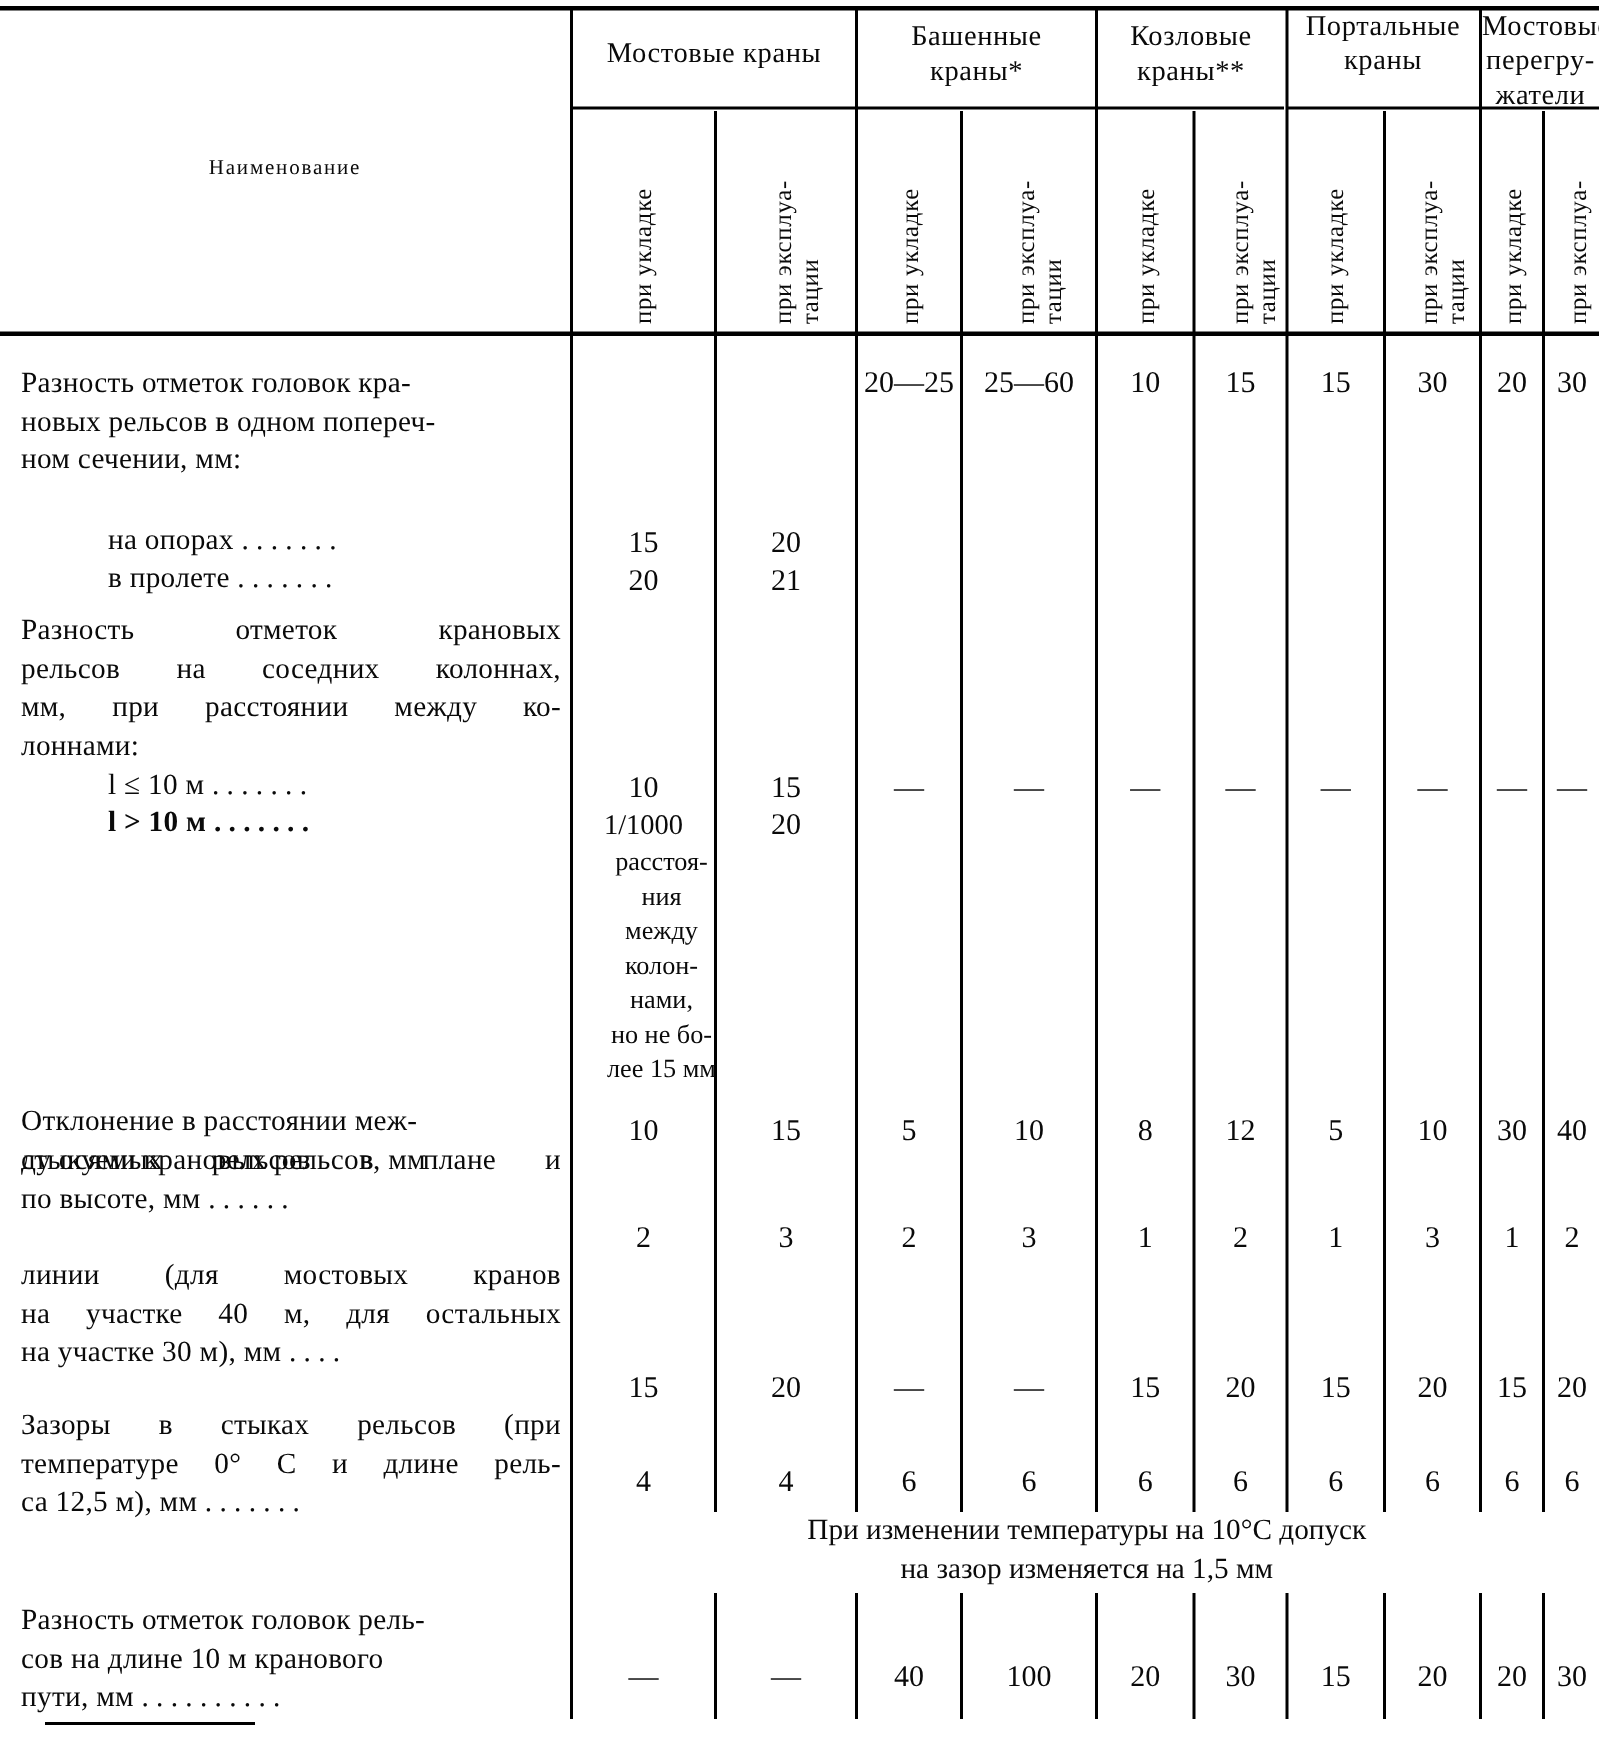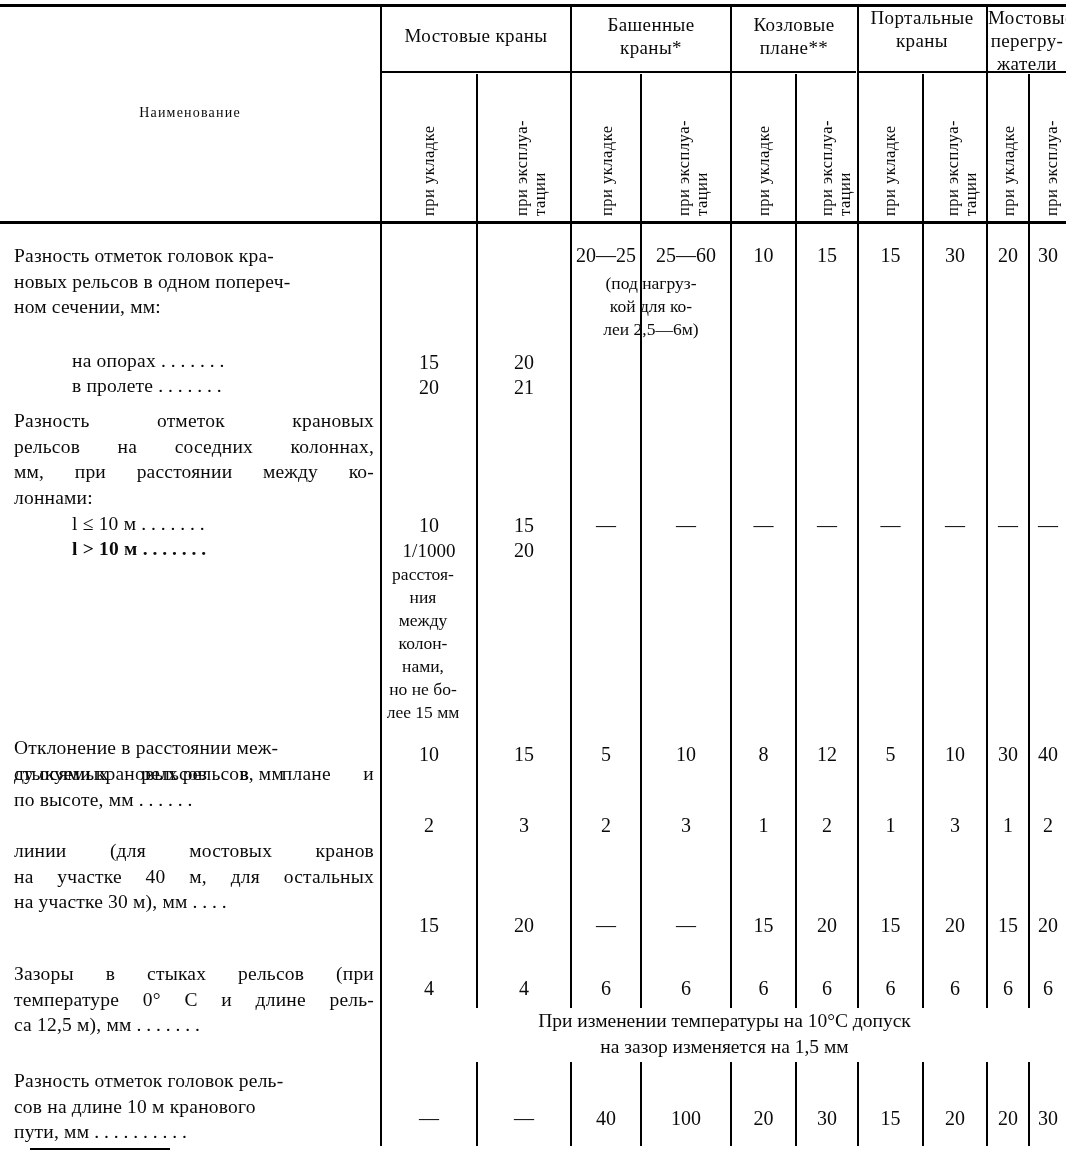"Козловые" div.hdr-group { text: плане -> краны }
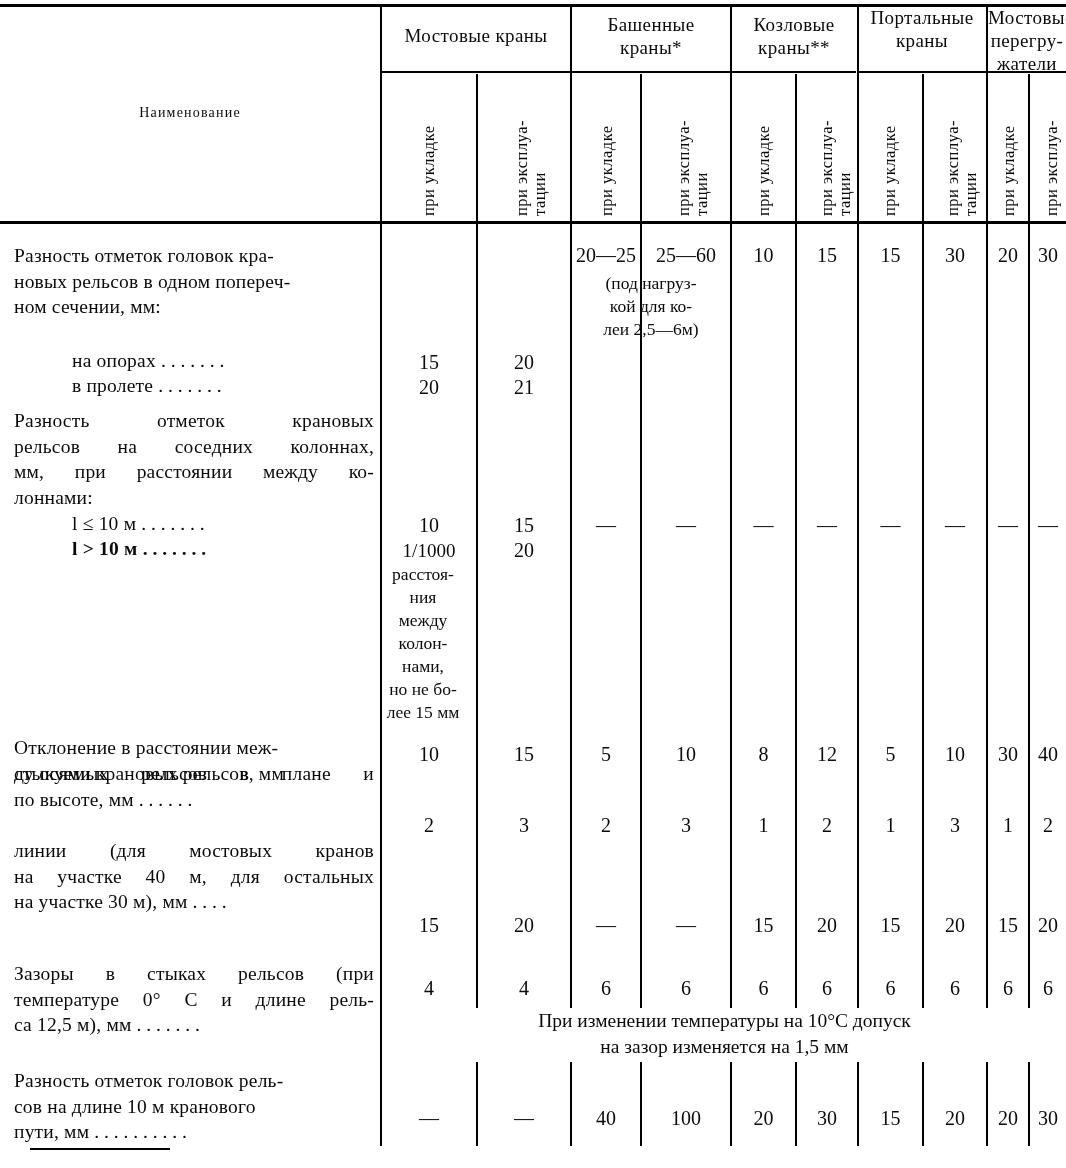"(под нагруз-" div.small-multi { html: <div> <div>(под нагруз-</div> <div>кой для ко-</div> <div>леи 2,5—6м)</div> </div> -> none }
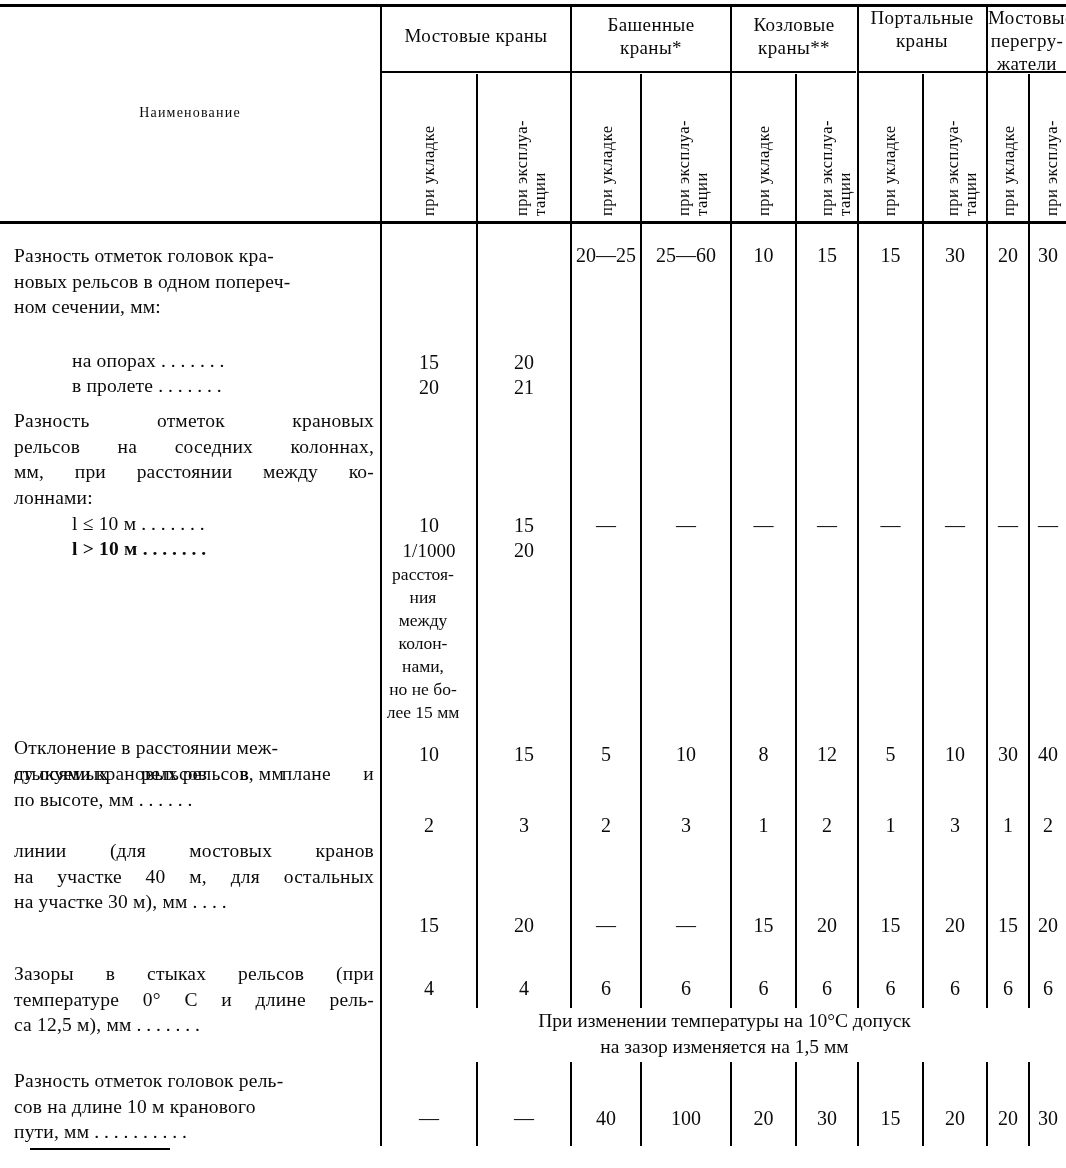"расстоя-" div.small-multi { left: 364px -> 382px }
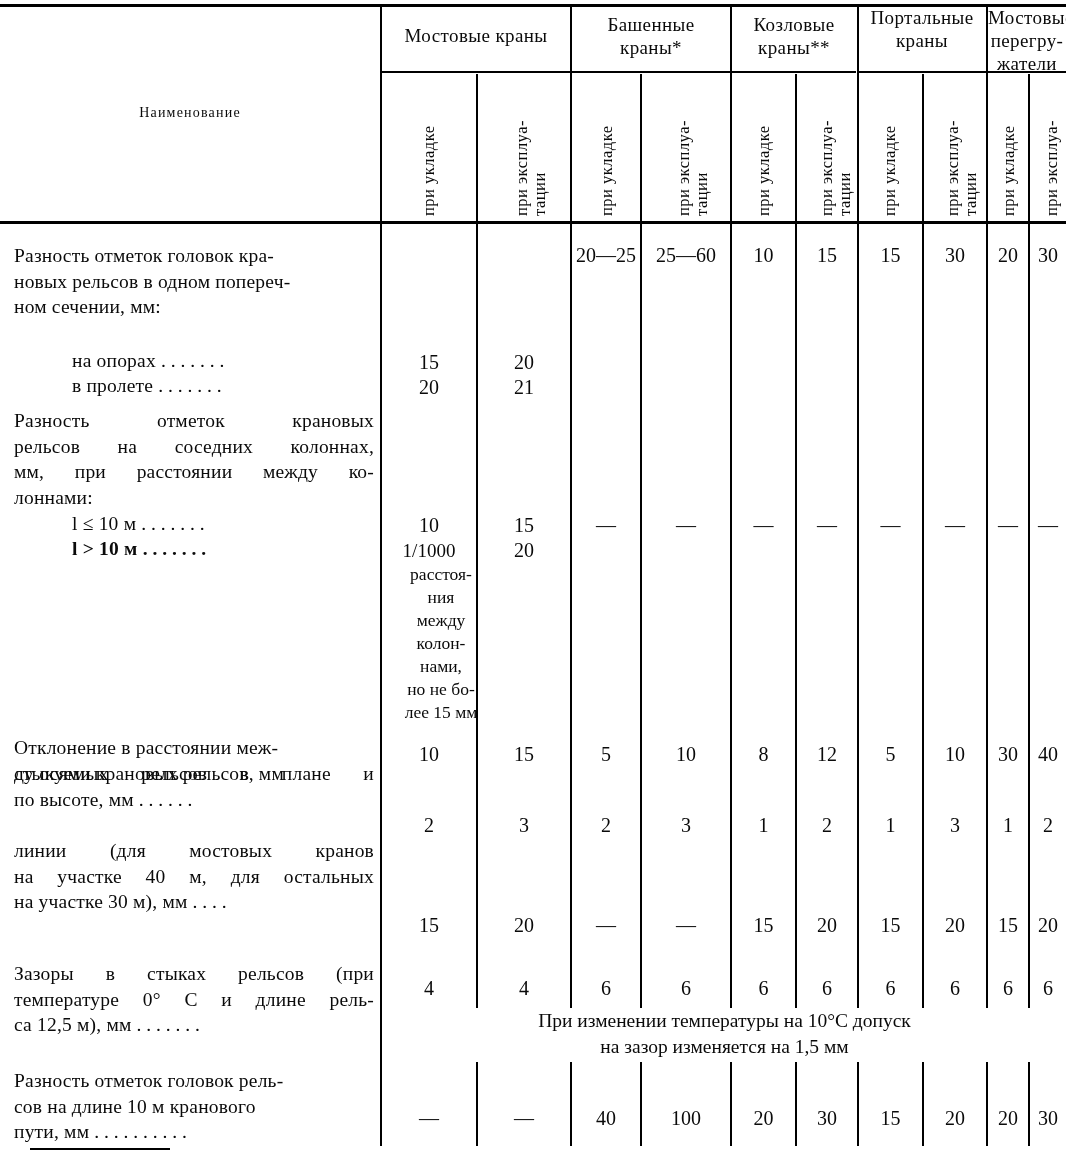"Зазоры в стыках рельсов (при" div.rowlabel { margin-top: 23px -> none }
